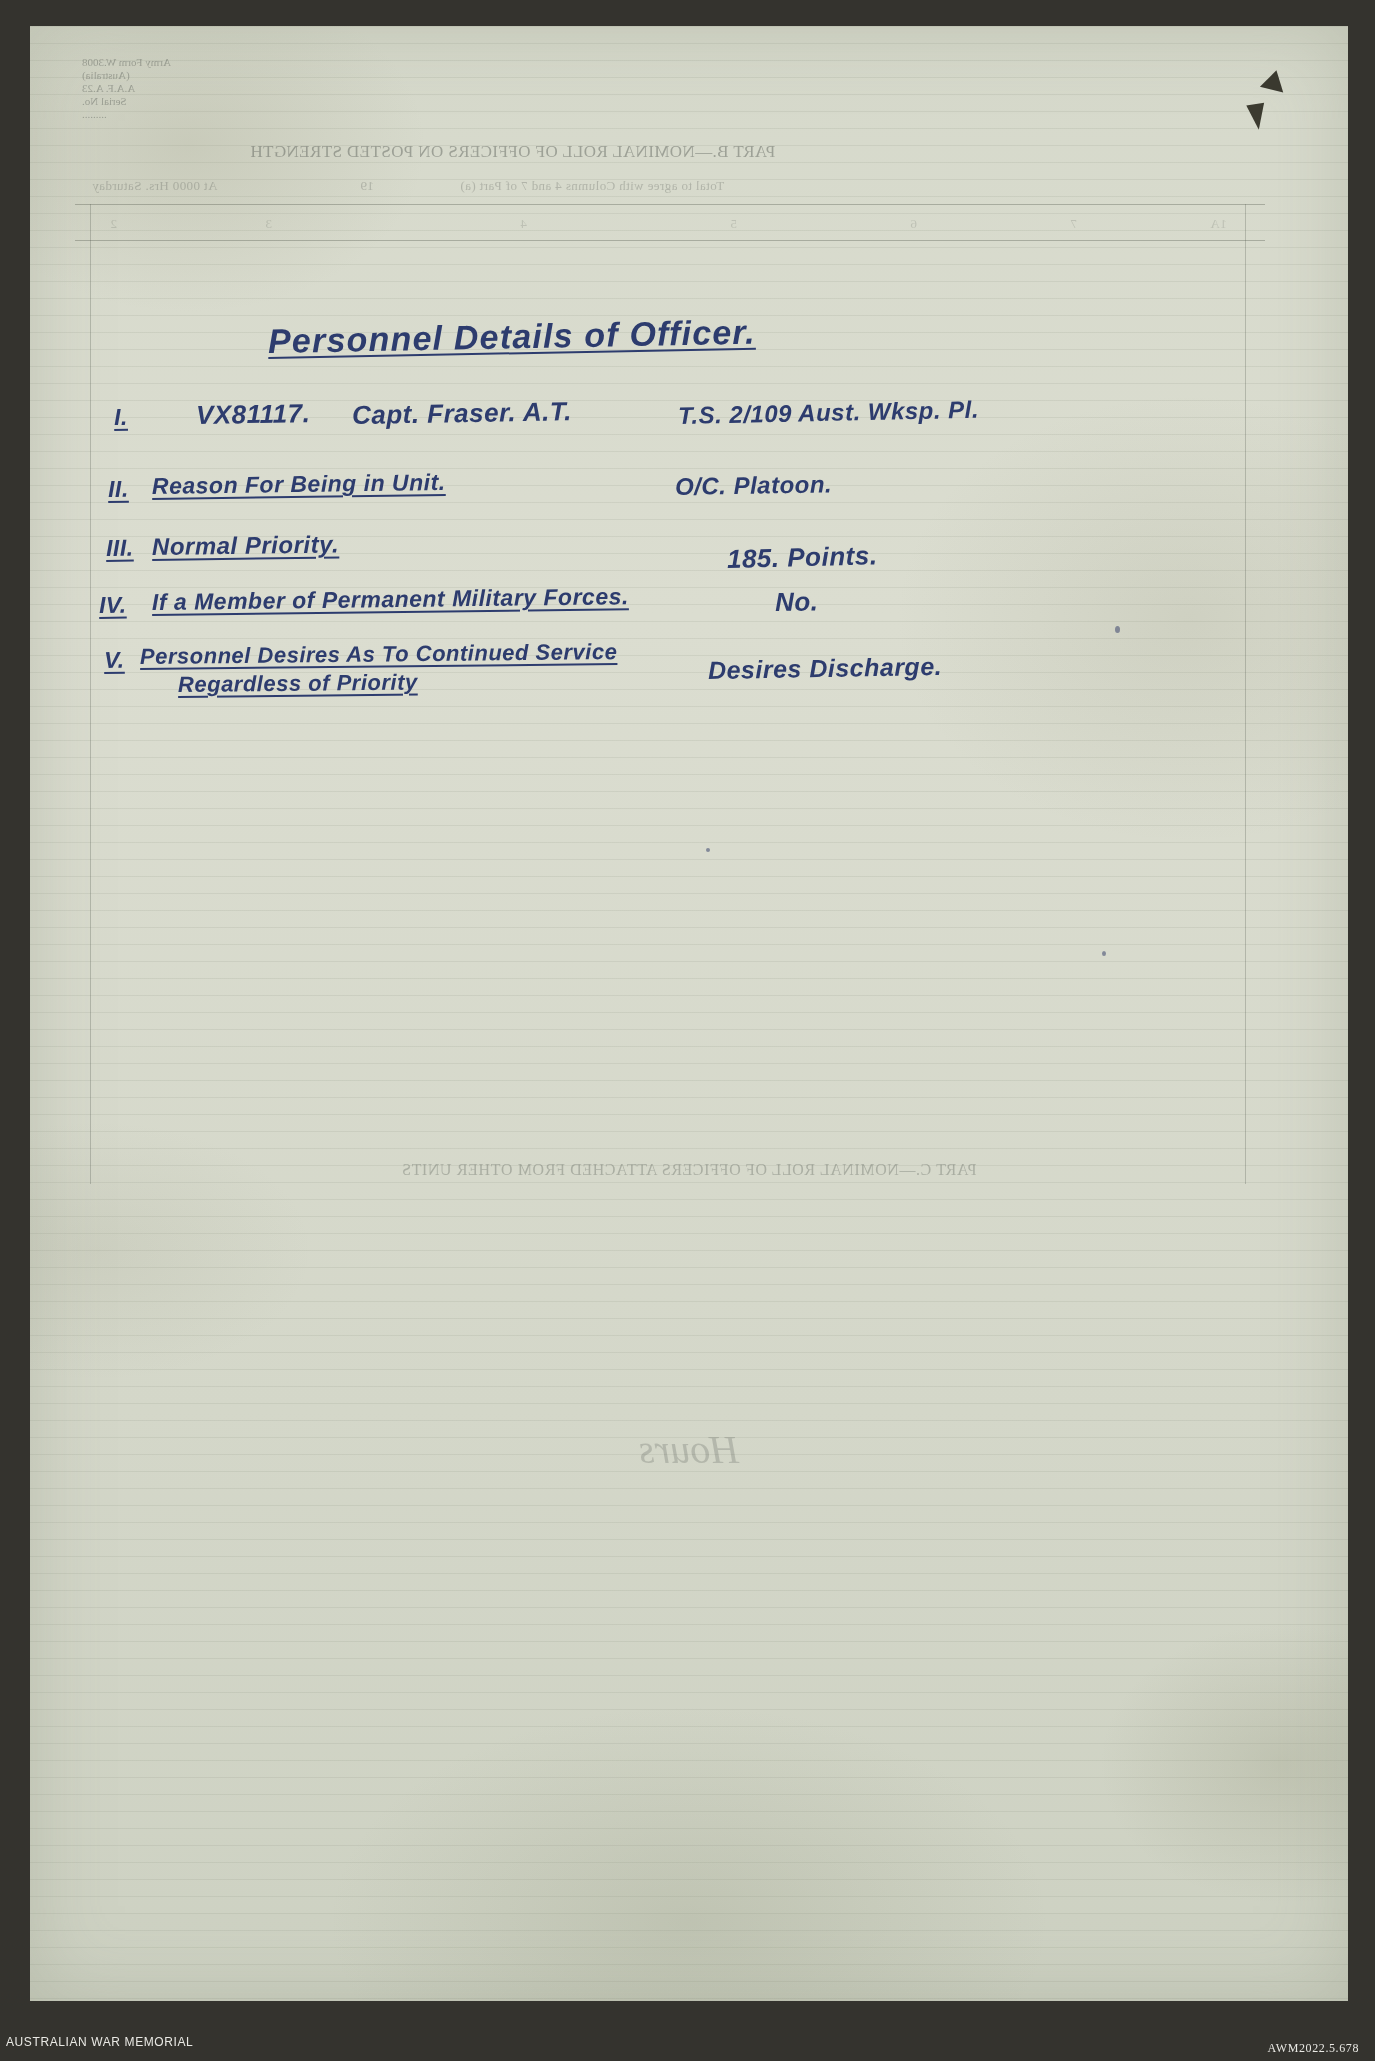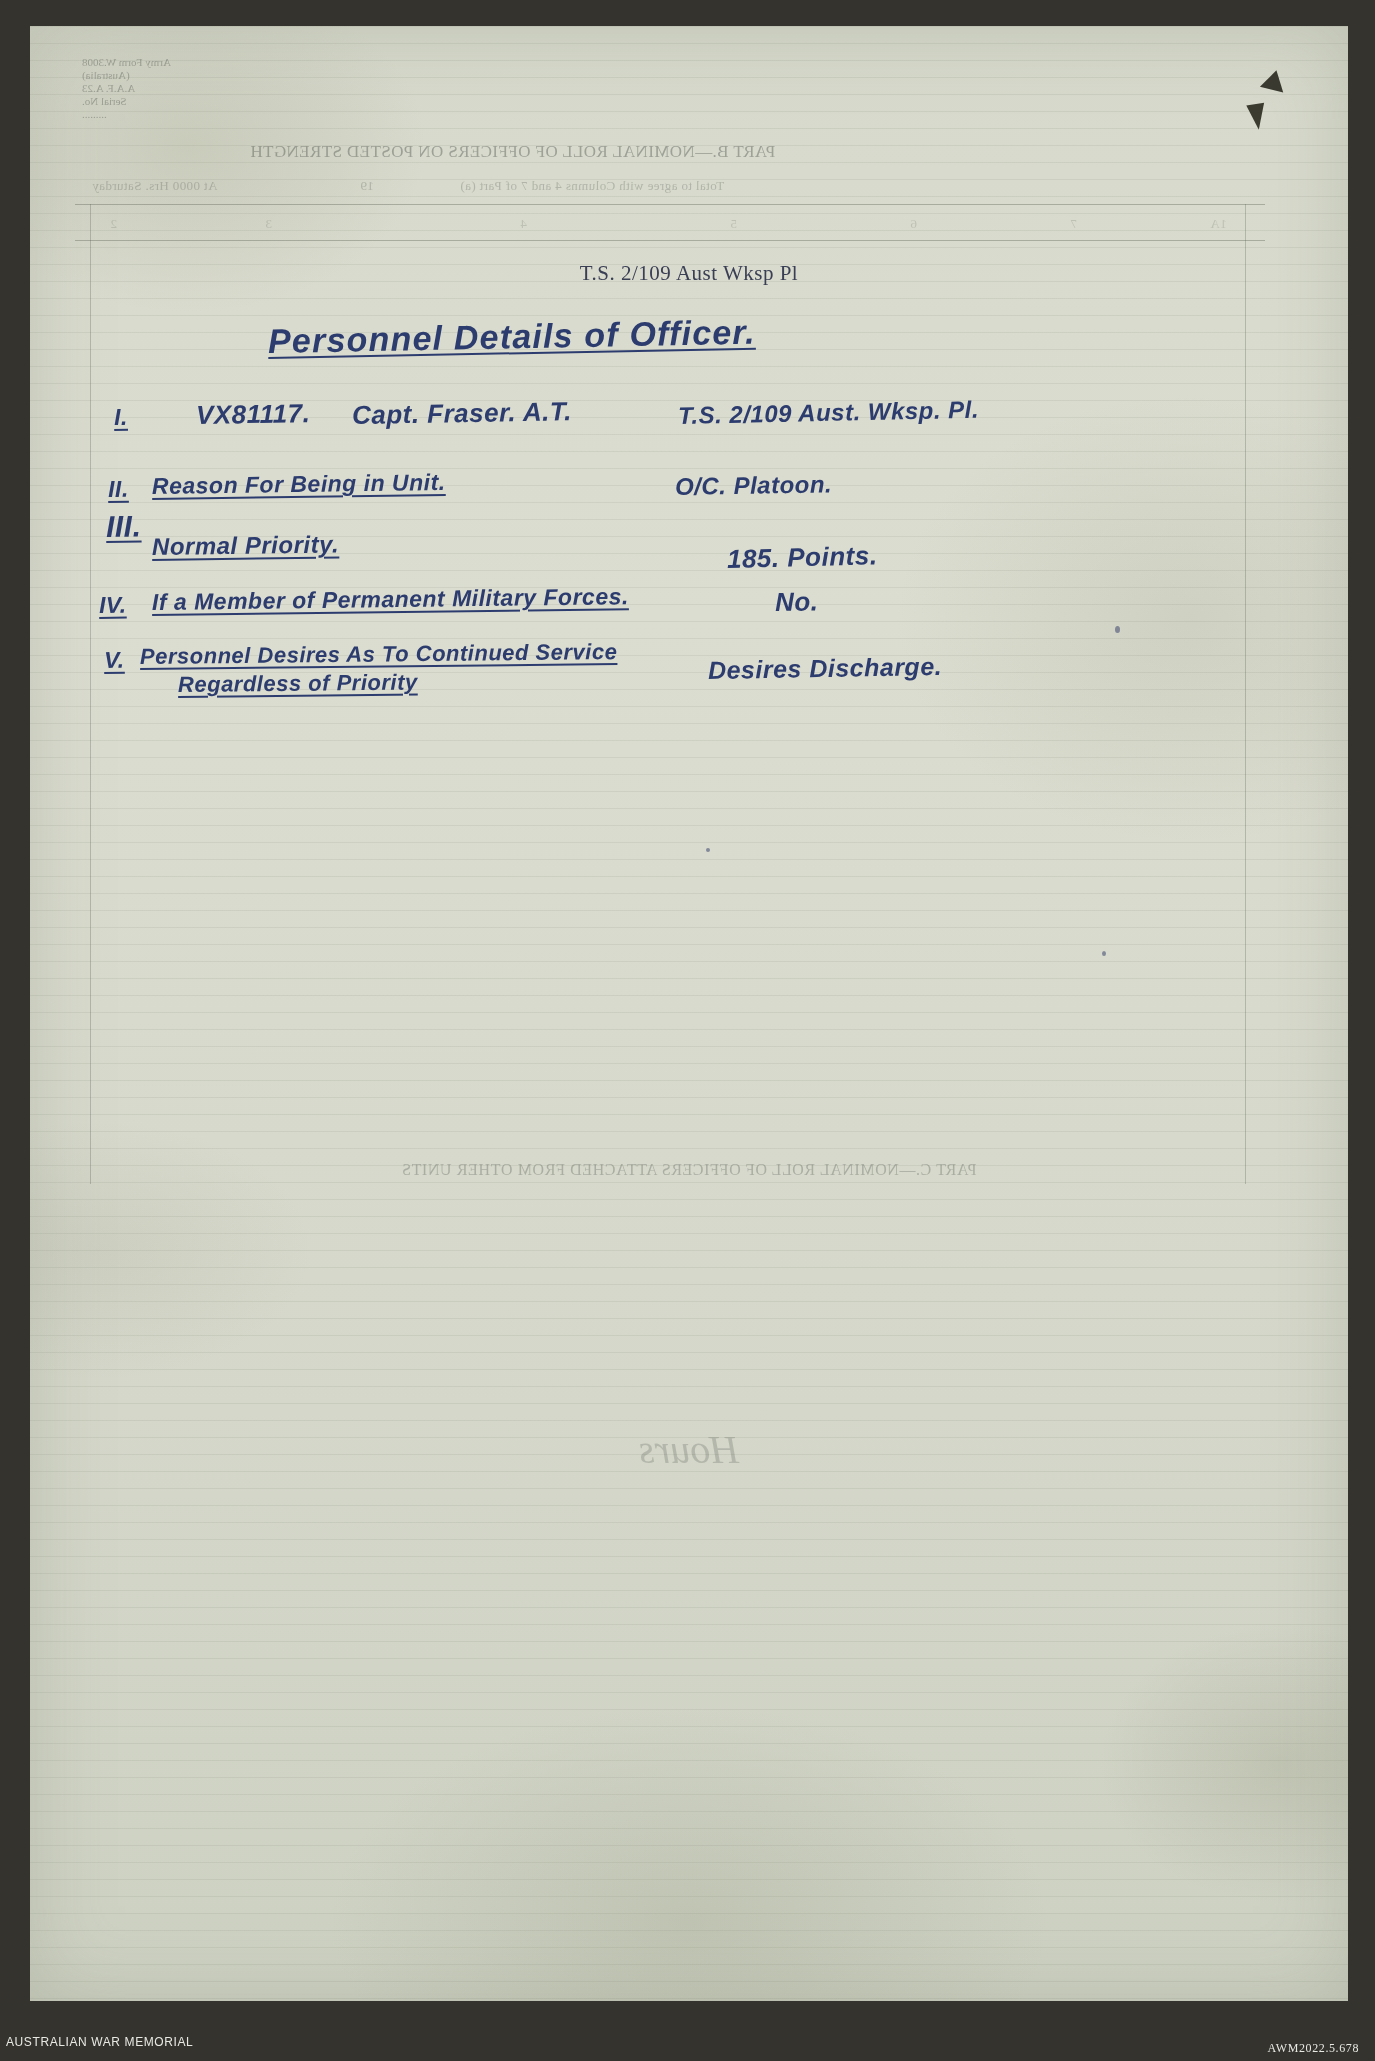"T.S. 2/109 Aust Wksp Pl" div.typed-header { html: <div>T.S. 2/109 Aust Wksp Pl</div> -> none }
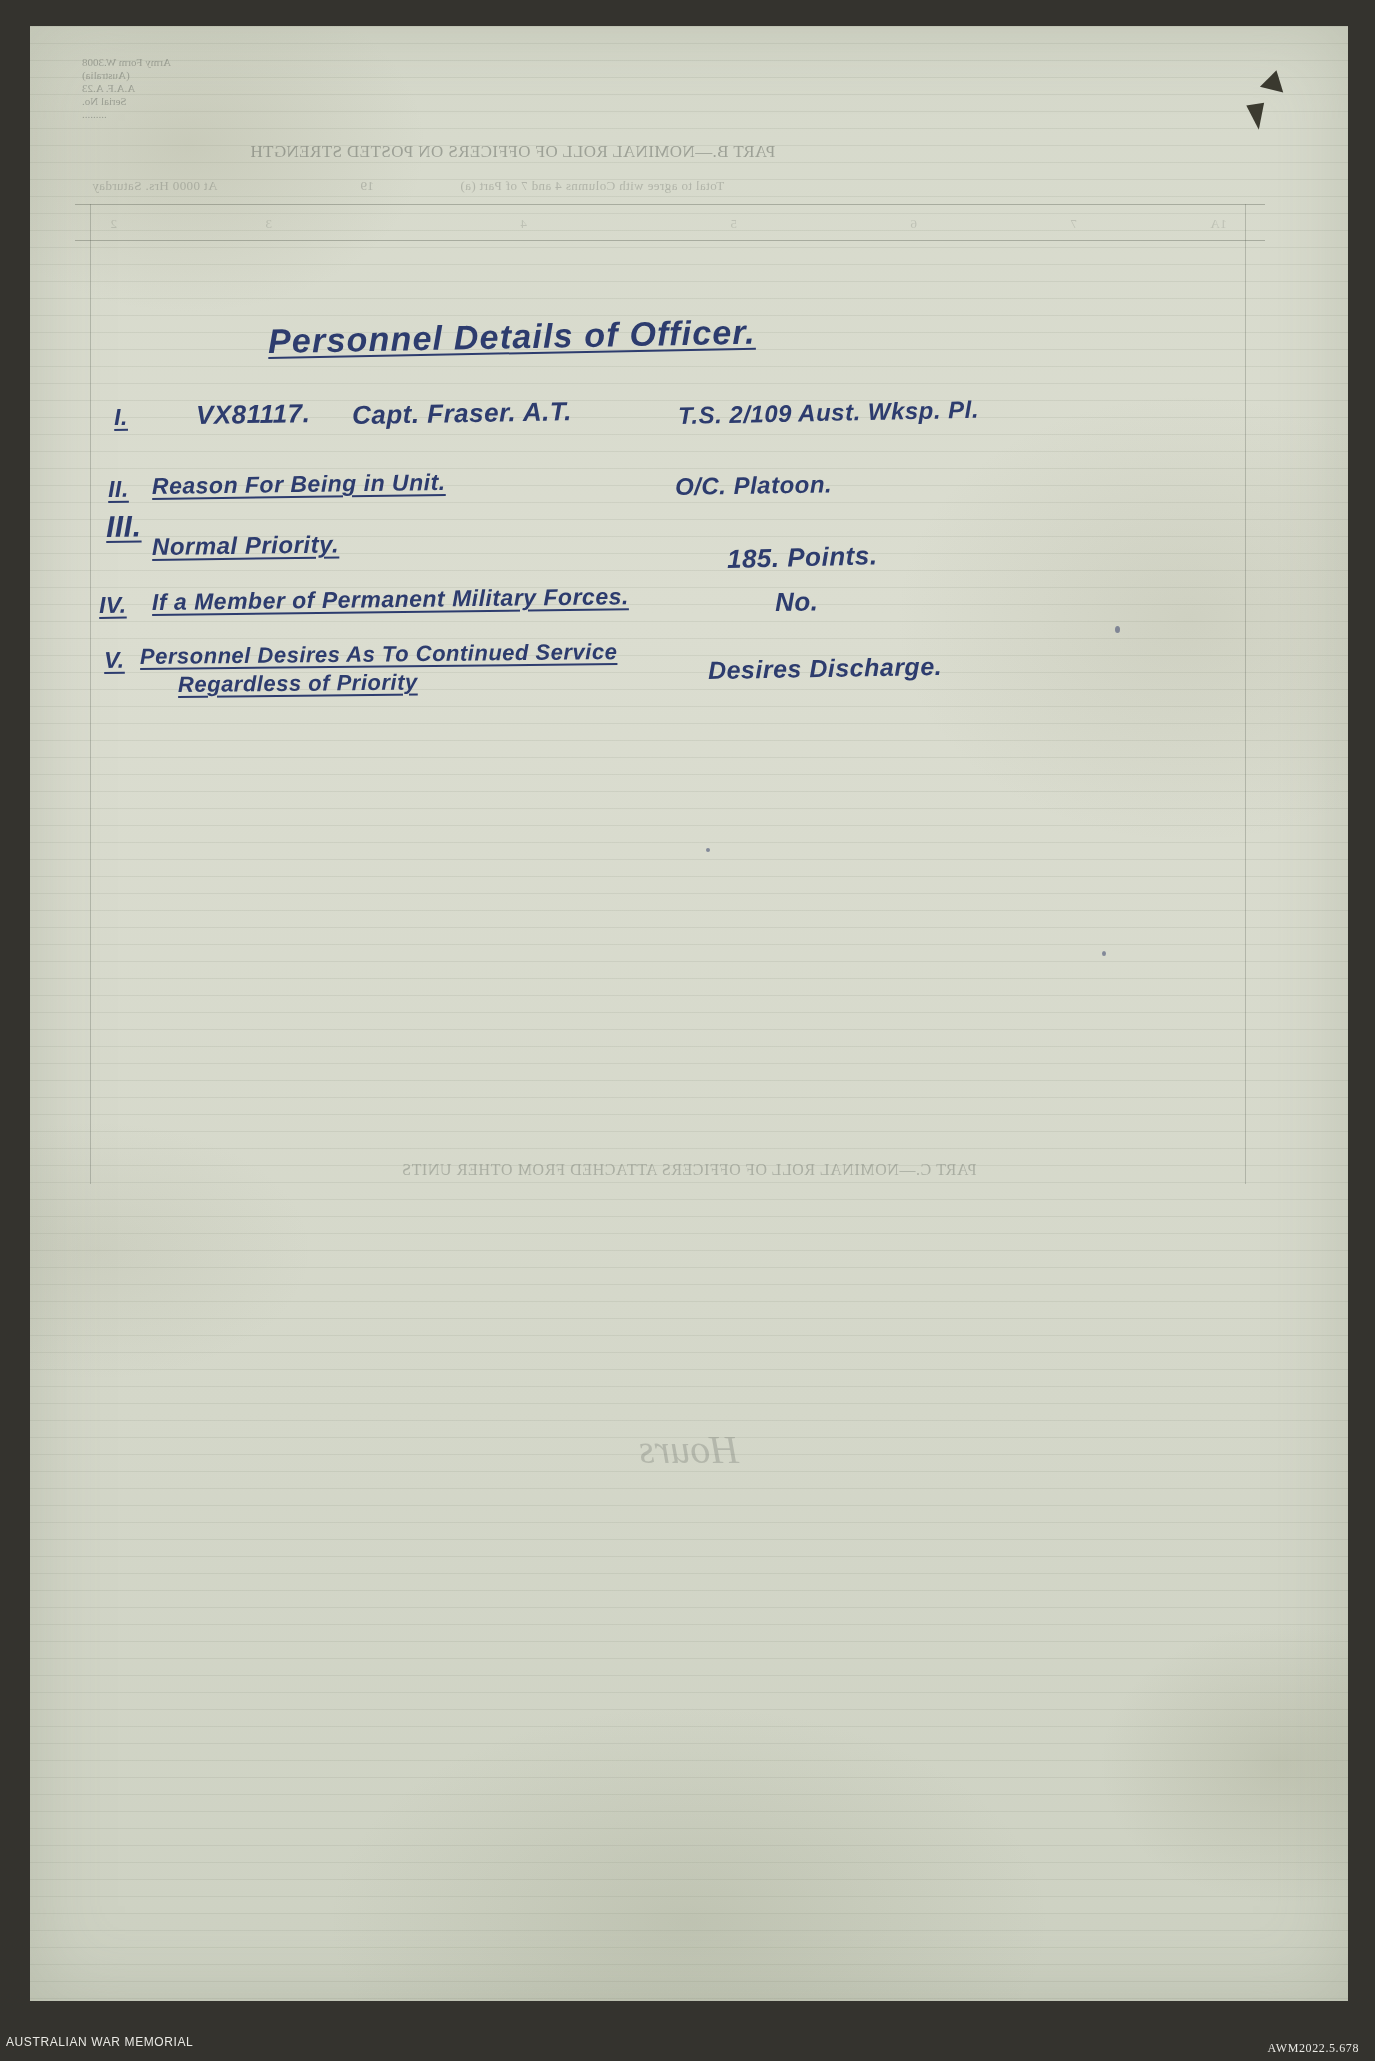"III." .l3-num { font-size: 30px -> 23px; top: 484px -> 509px }
